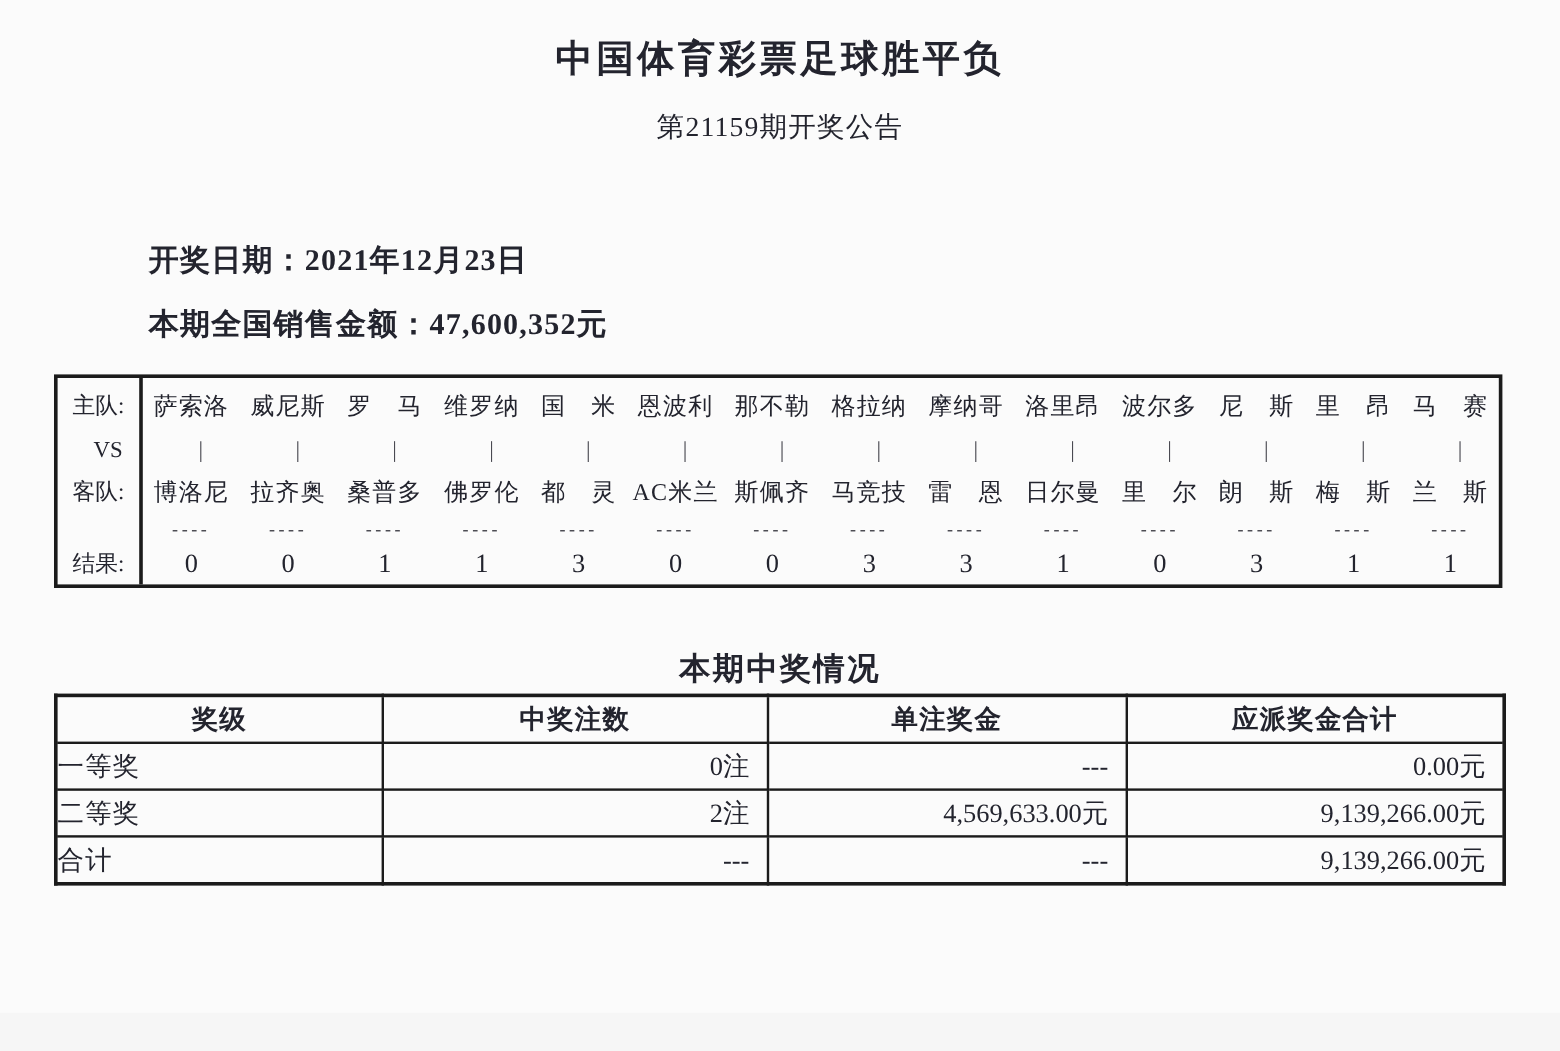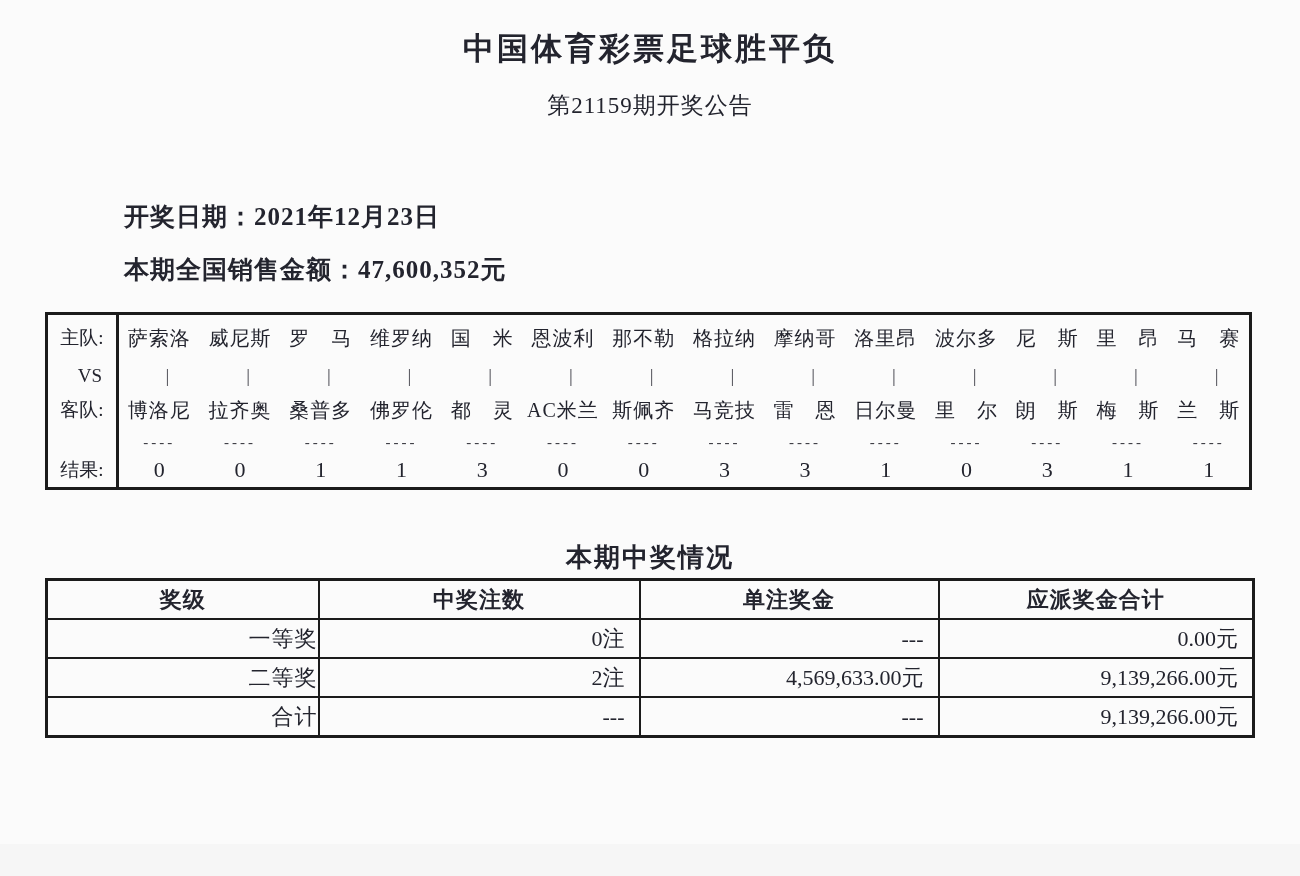"一等奖" .cell-center { text-align: right -> left }
